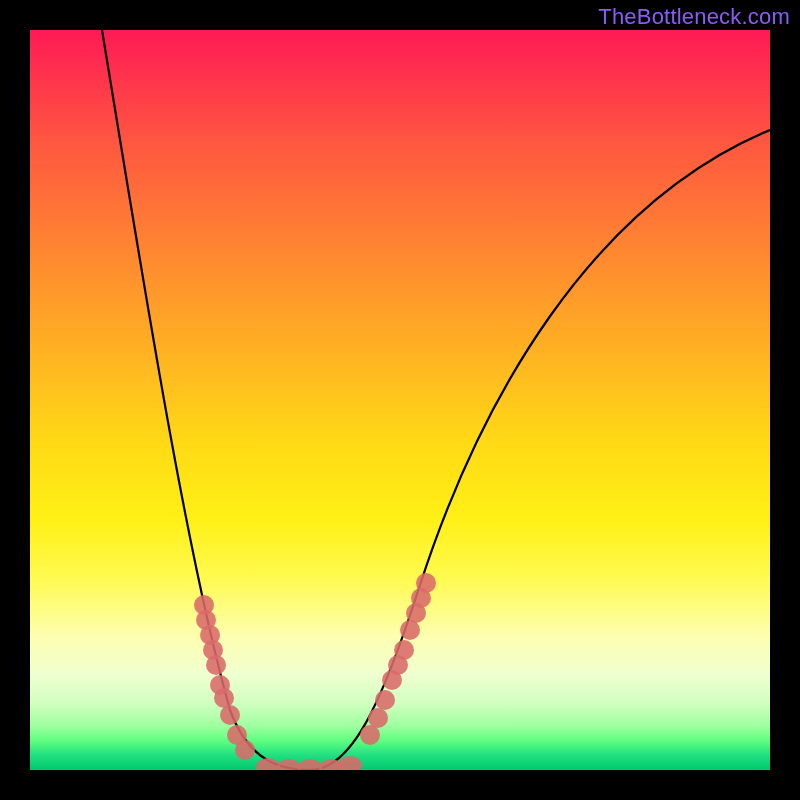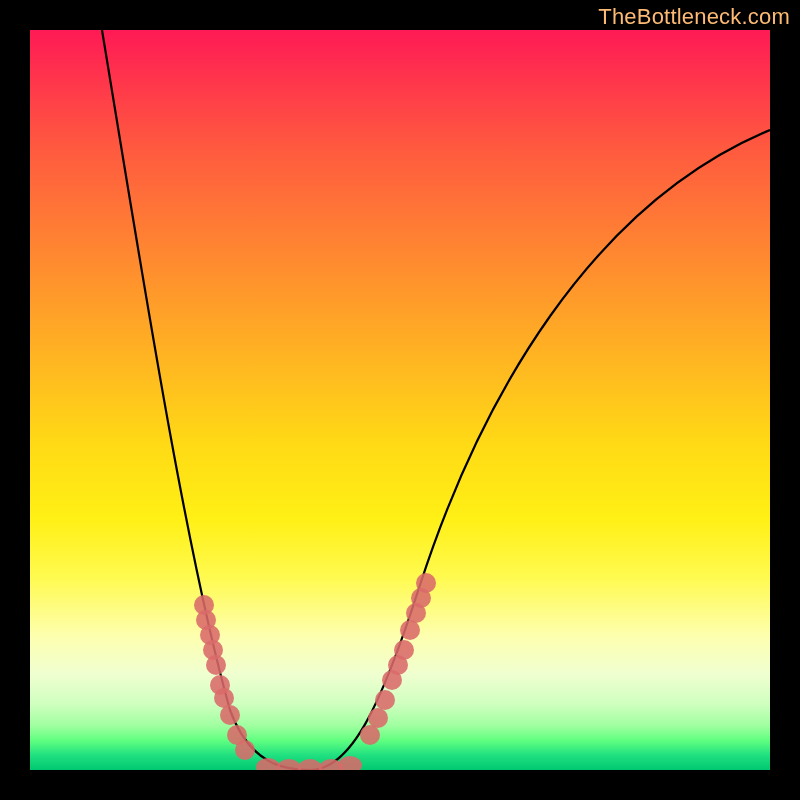"TheBottleneck.com" .watermark { color: #fdba74 -> #8b5cf6 }
